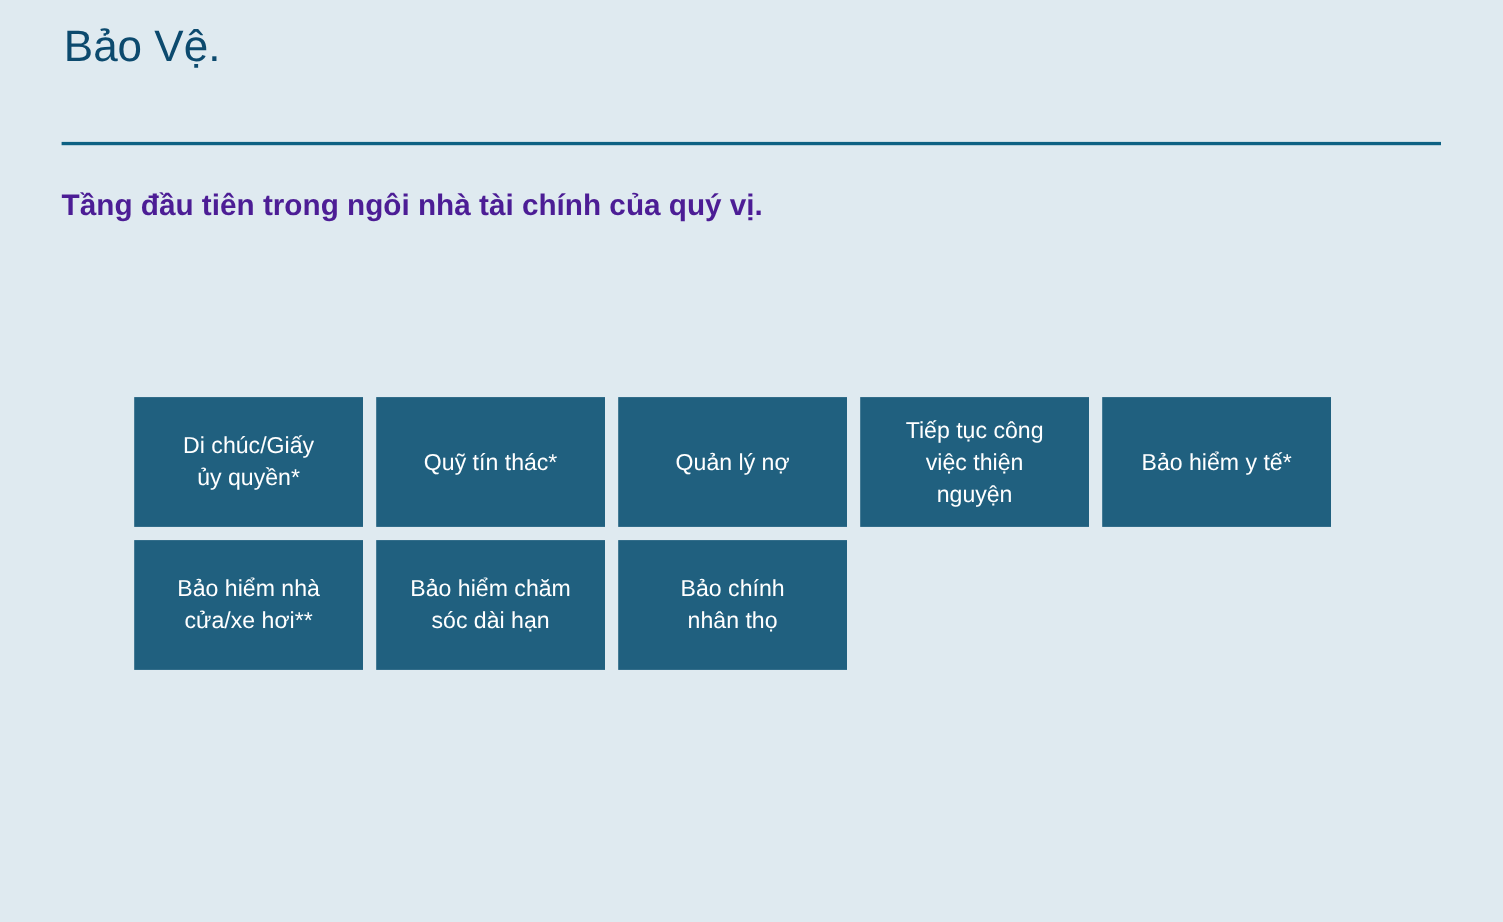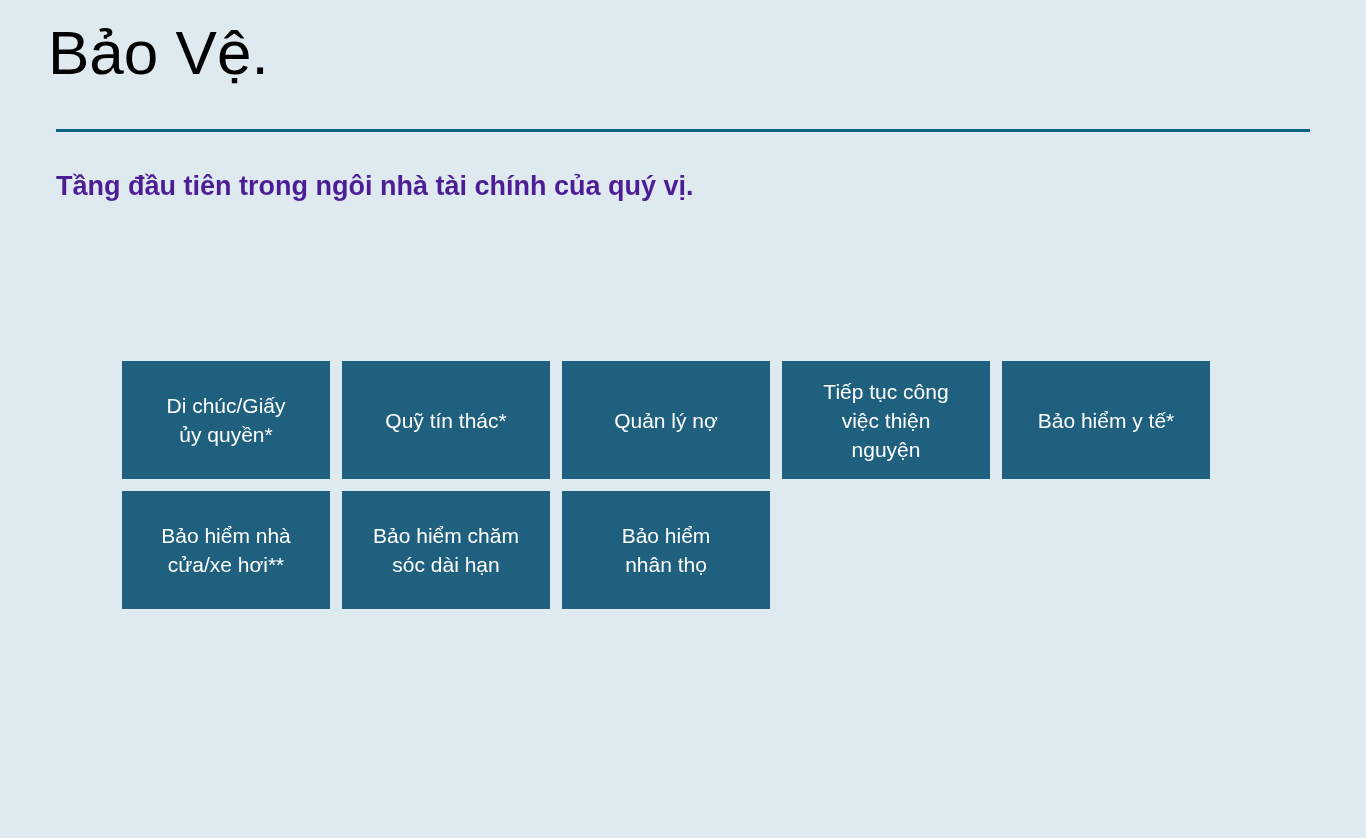"Bảo Vệ." .title { color: #000000 -> #0c4a6e; font-size: 62px -> 40px; left: 48px -> 58px }
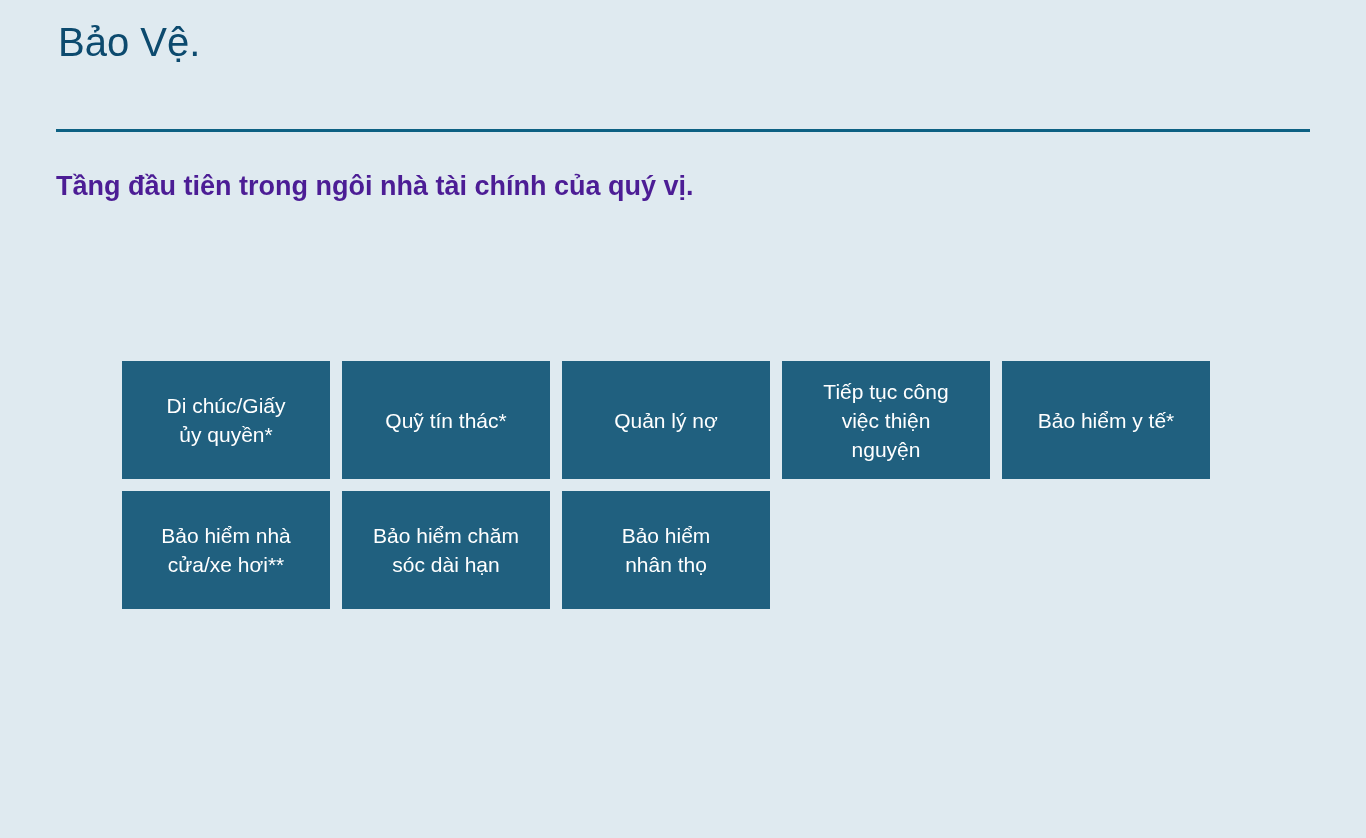"Bảo hiểm" span.cell-text { text: hiểm -> chính }
